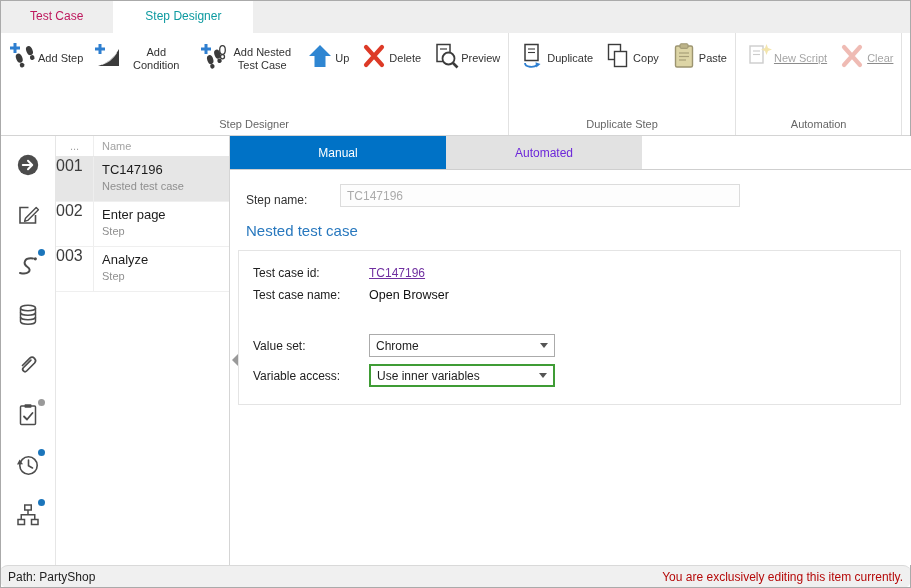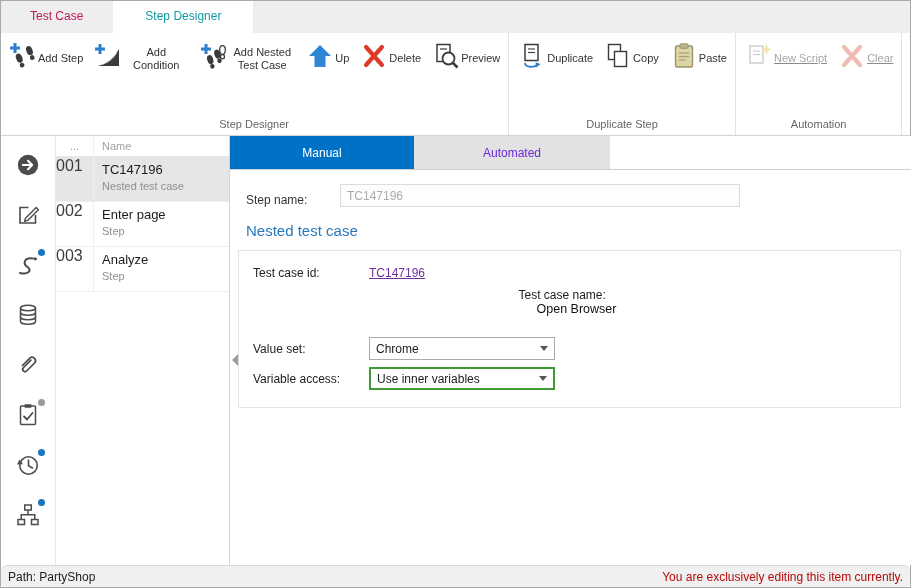"Manual" .dtab.active { width: 184px -> 216px }
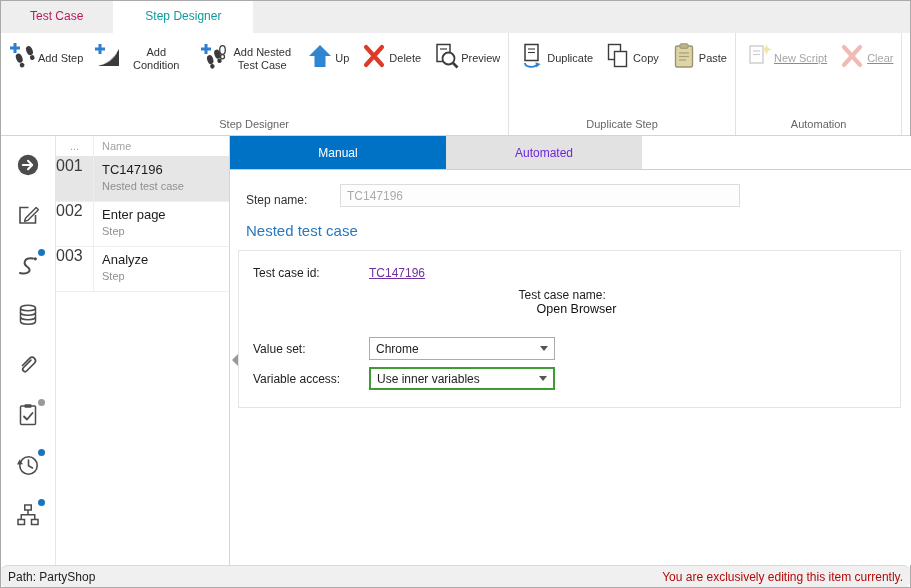"Test case name:" .frow.r2 { flex-direction: column -> none; margin-bottom: 21px -> 32px }
